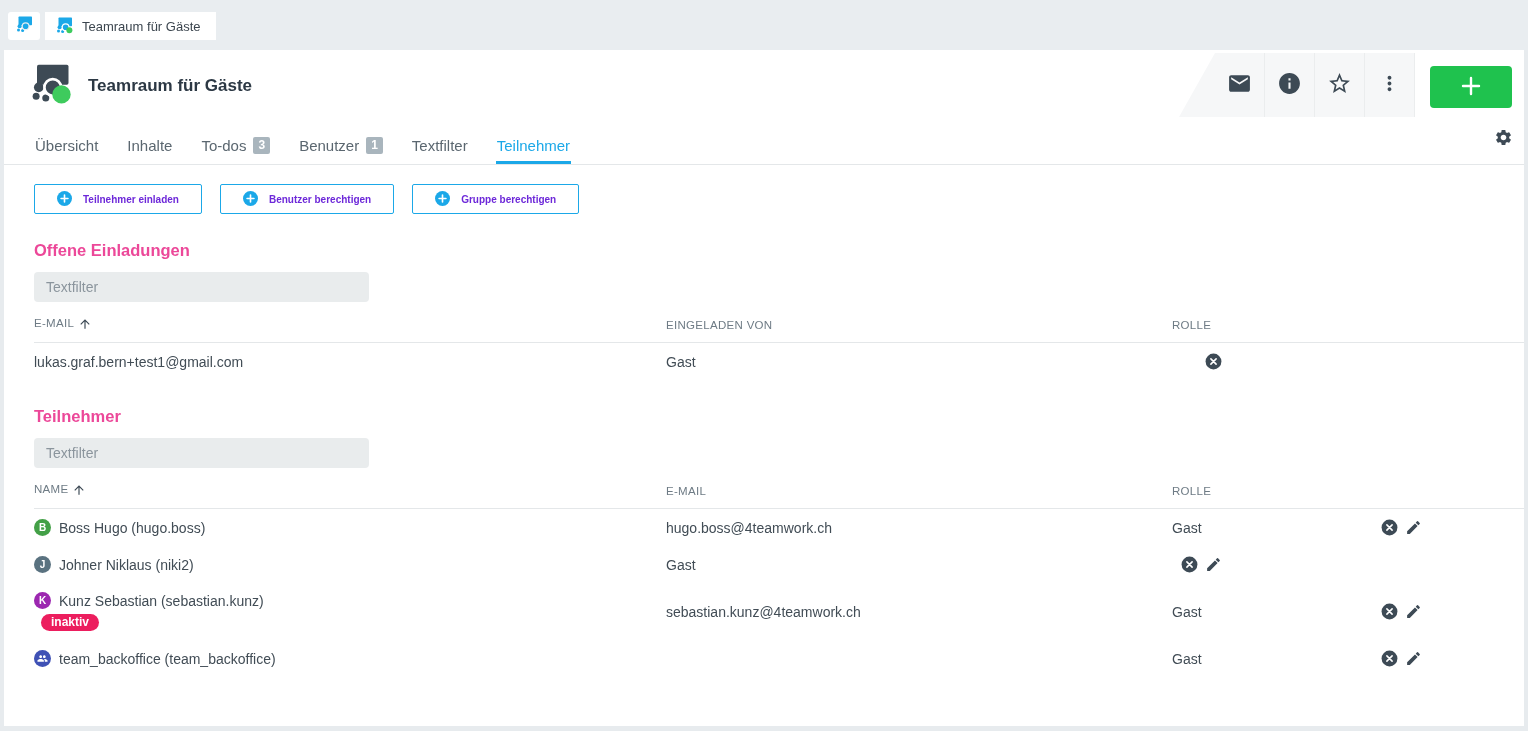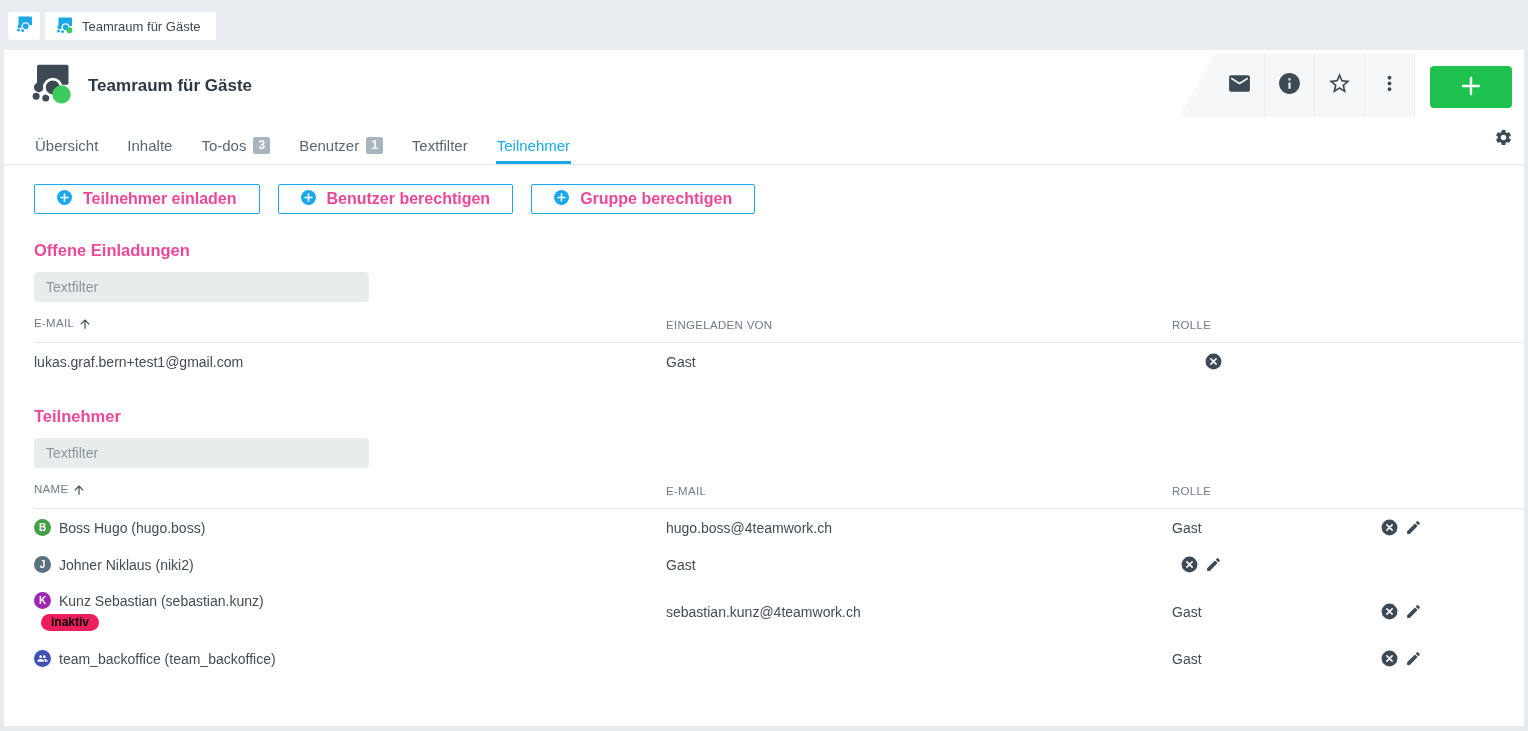"Teilnehmer einladen" .outline-btn { color: #ec4899 -> #6d28d9; font-size: 16px -> 10px }
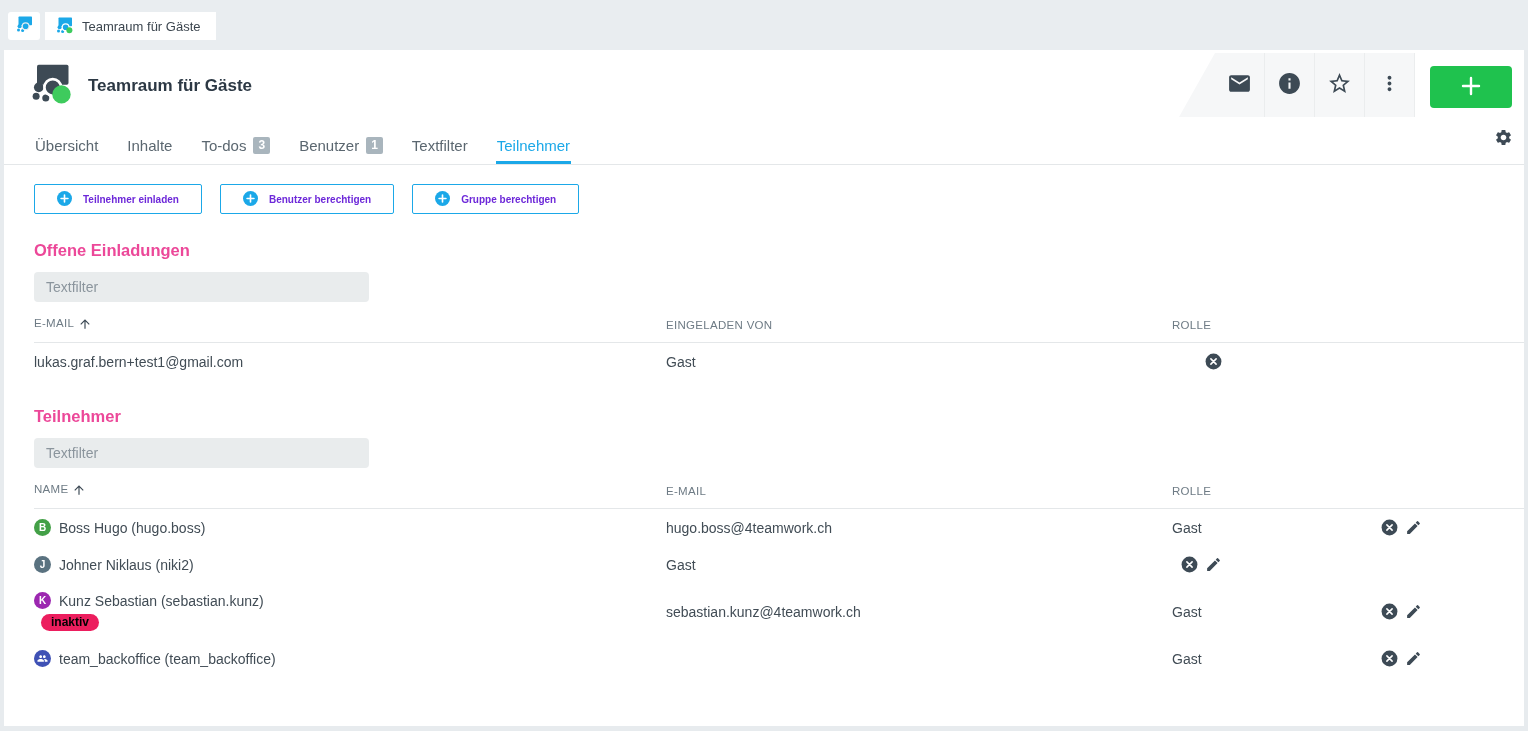"inaktiv" .status-badge { color: #000000 -> #ffffff }
